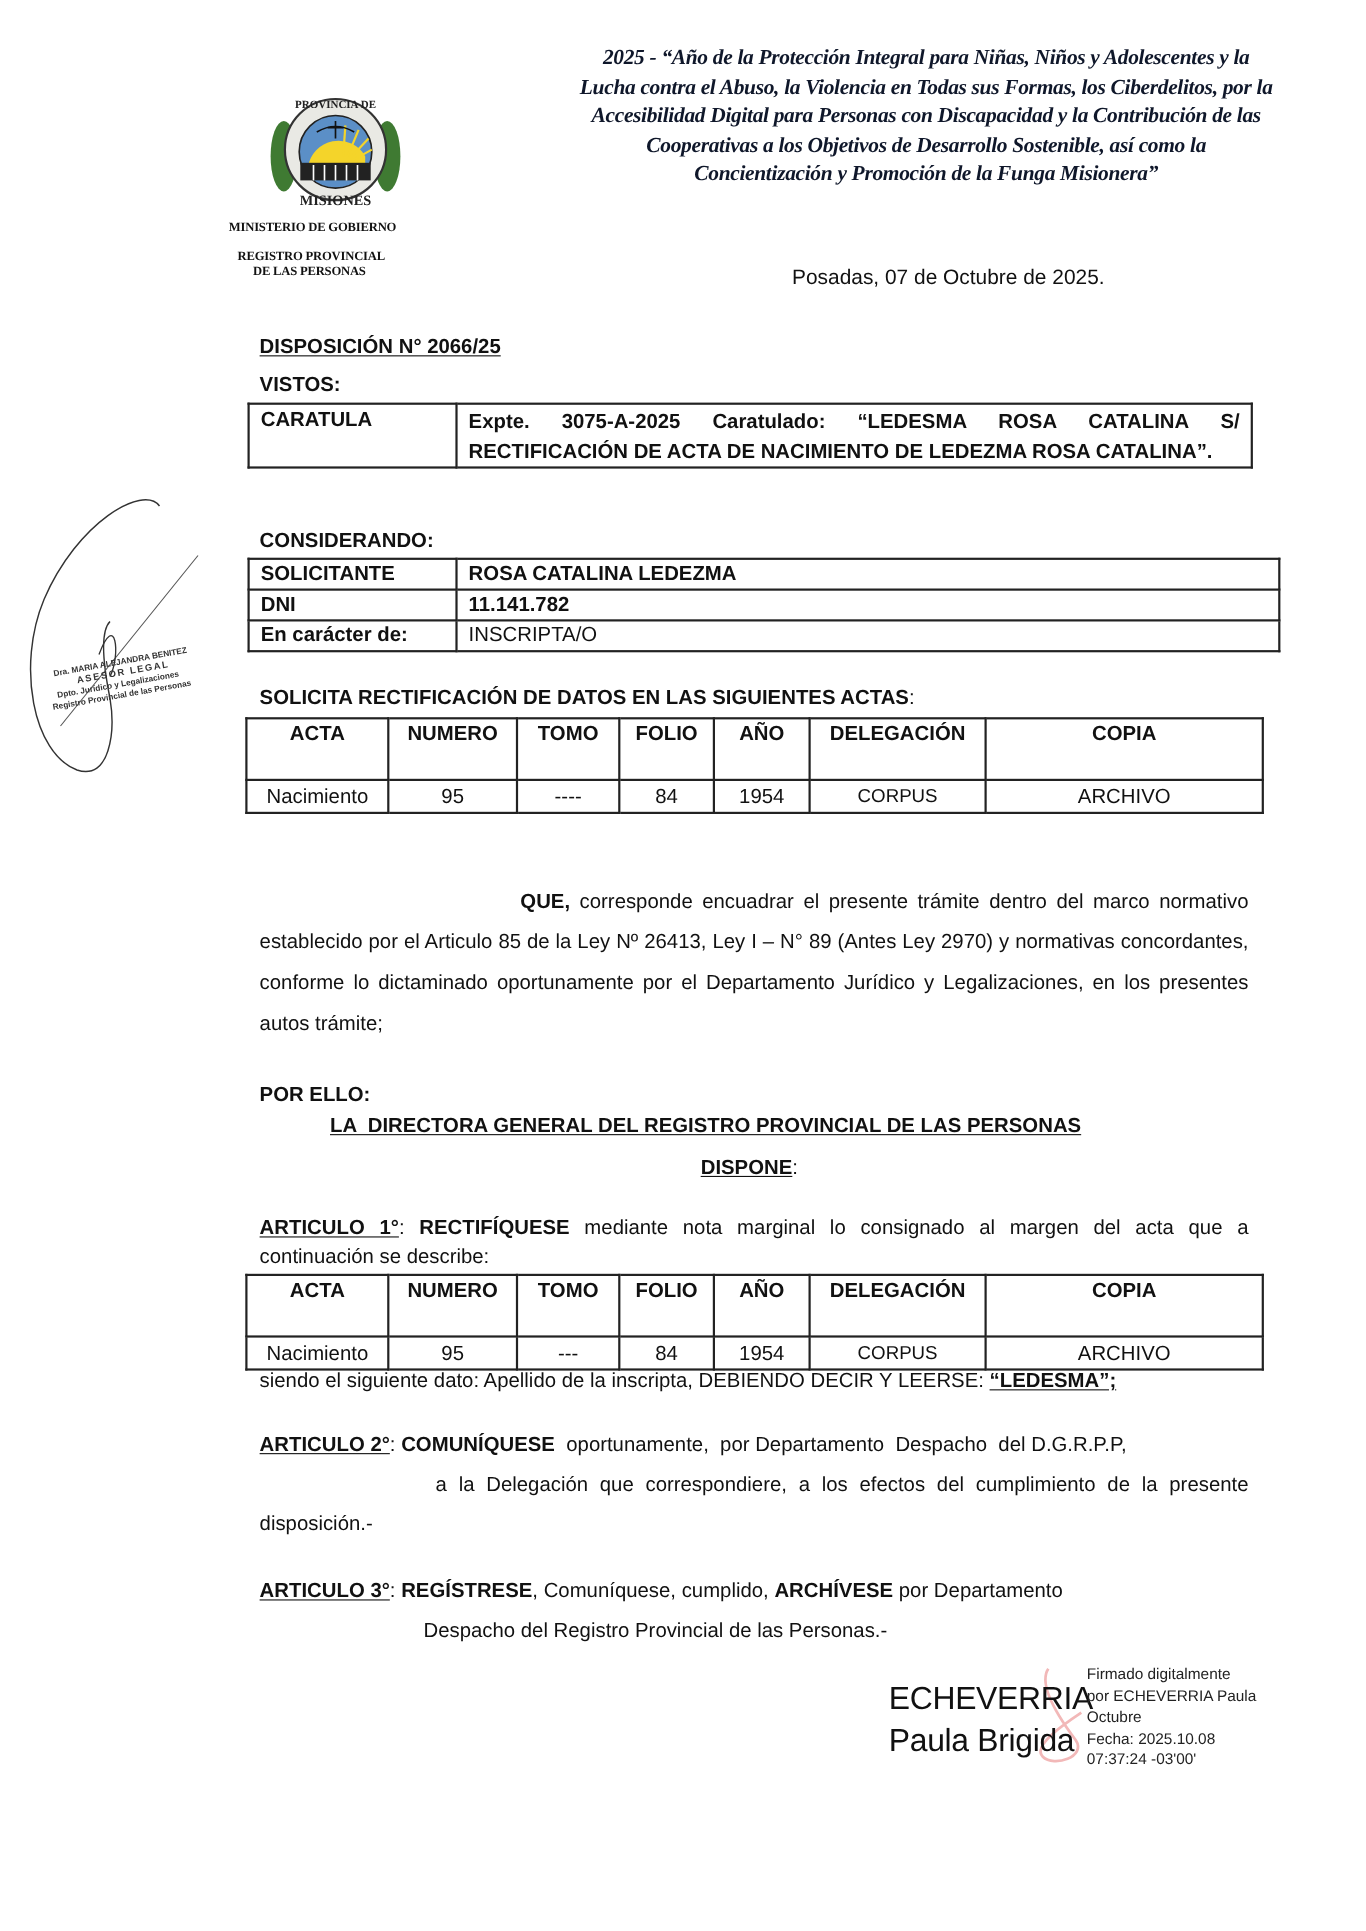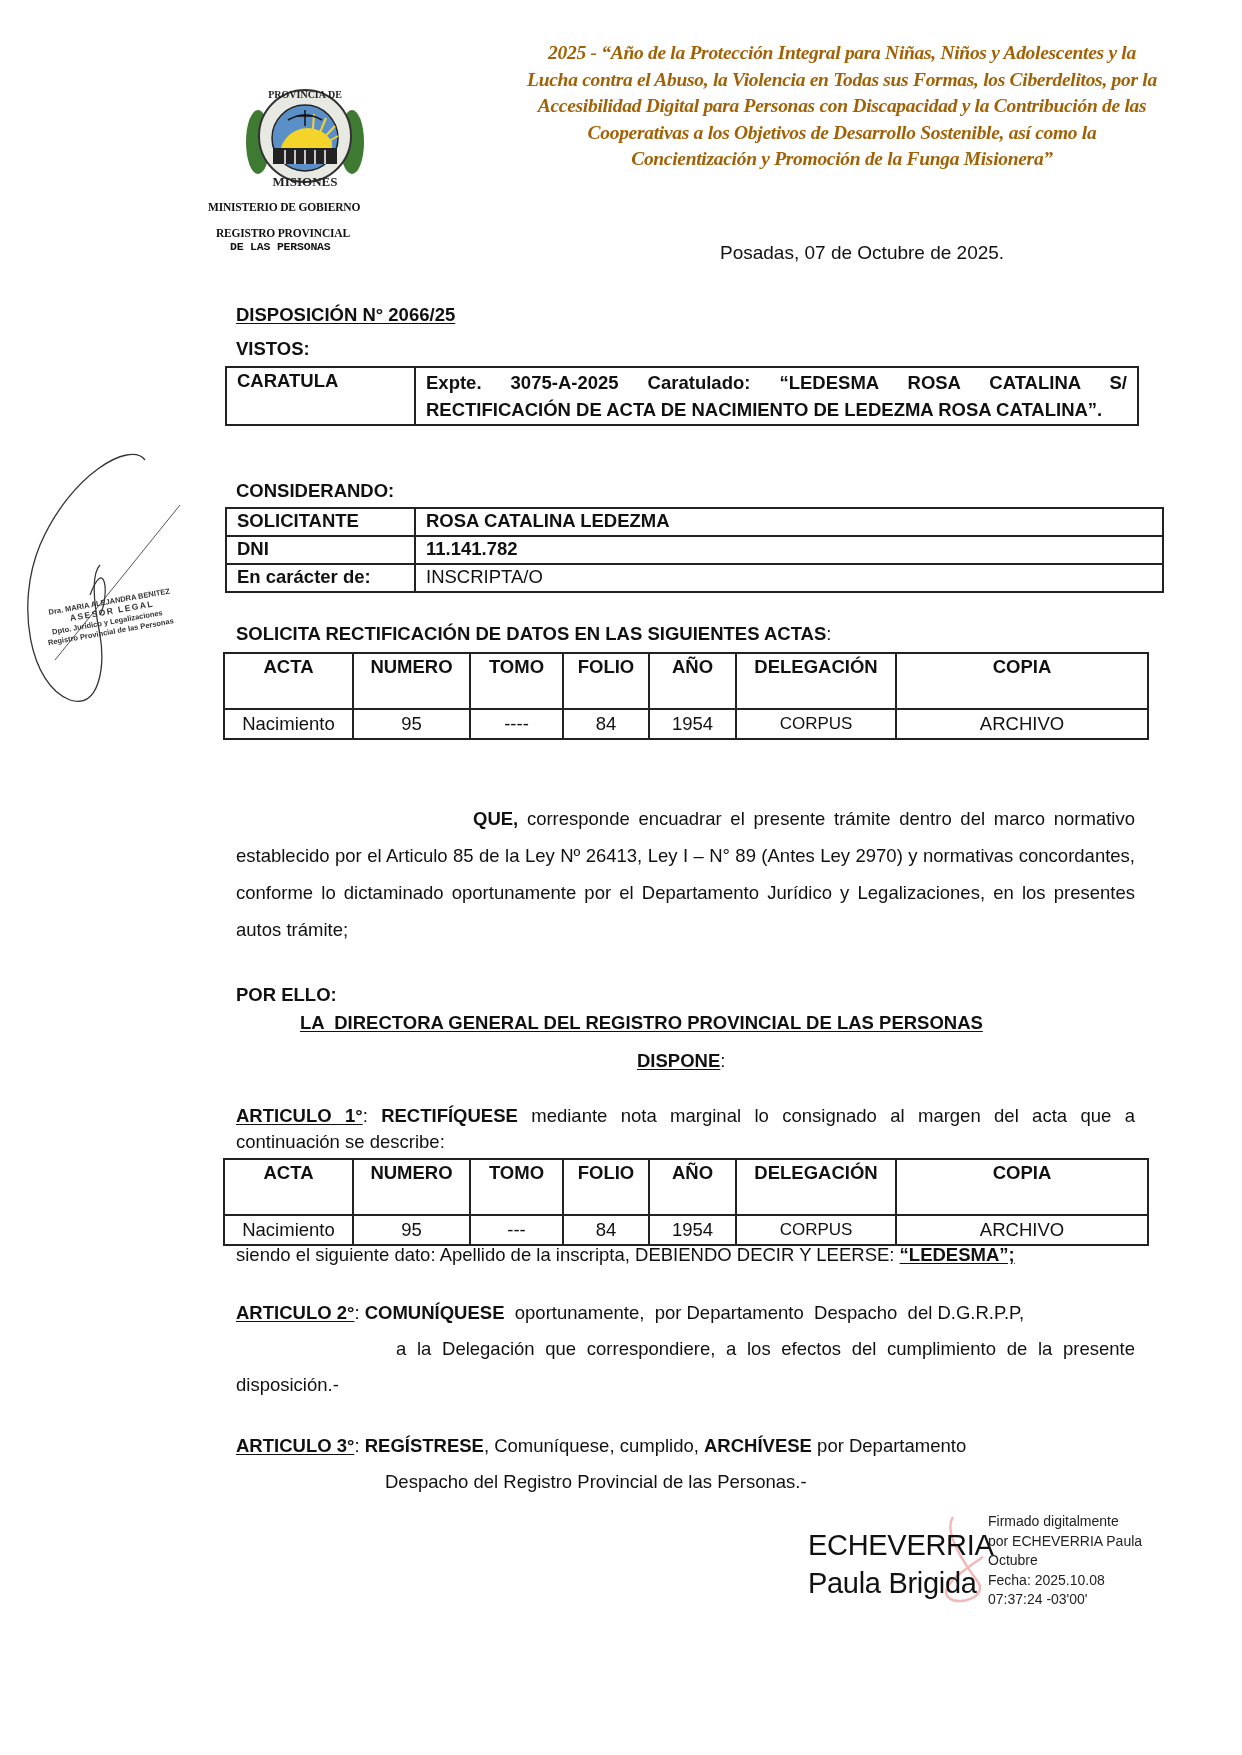"2025 - “Año de la" #motto { color: #a16207 -> #0f172a }
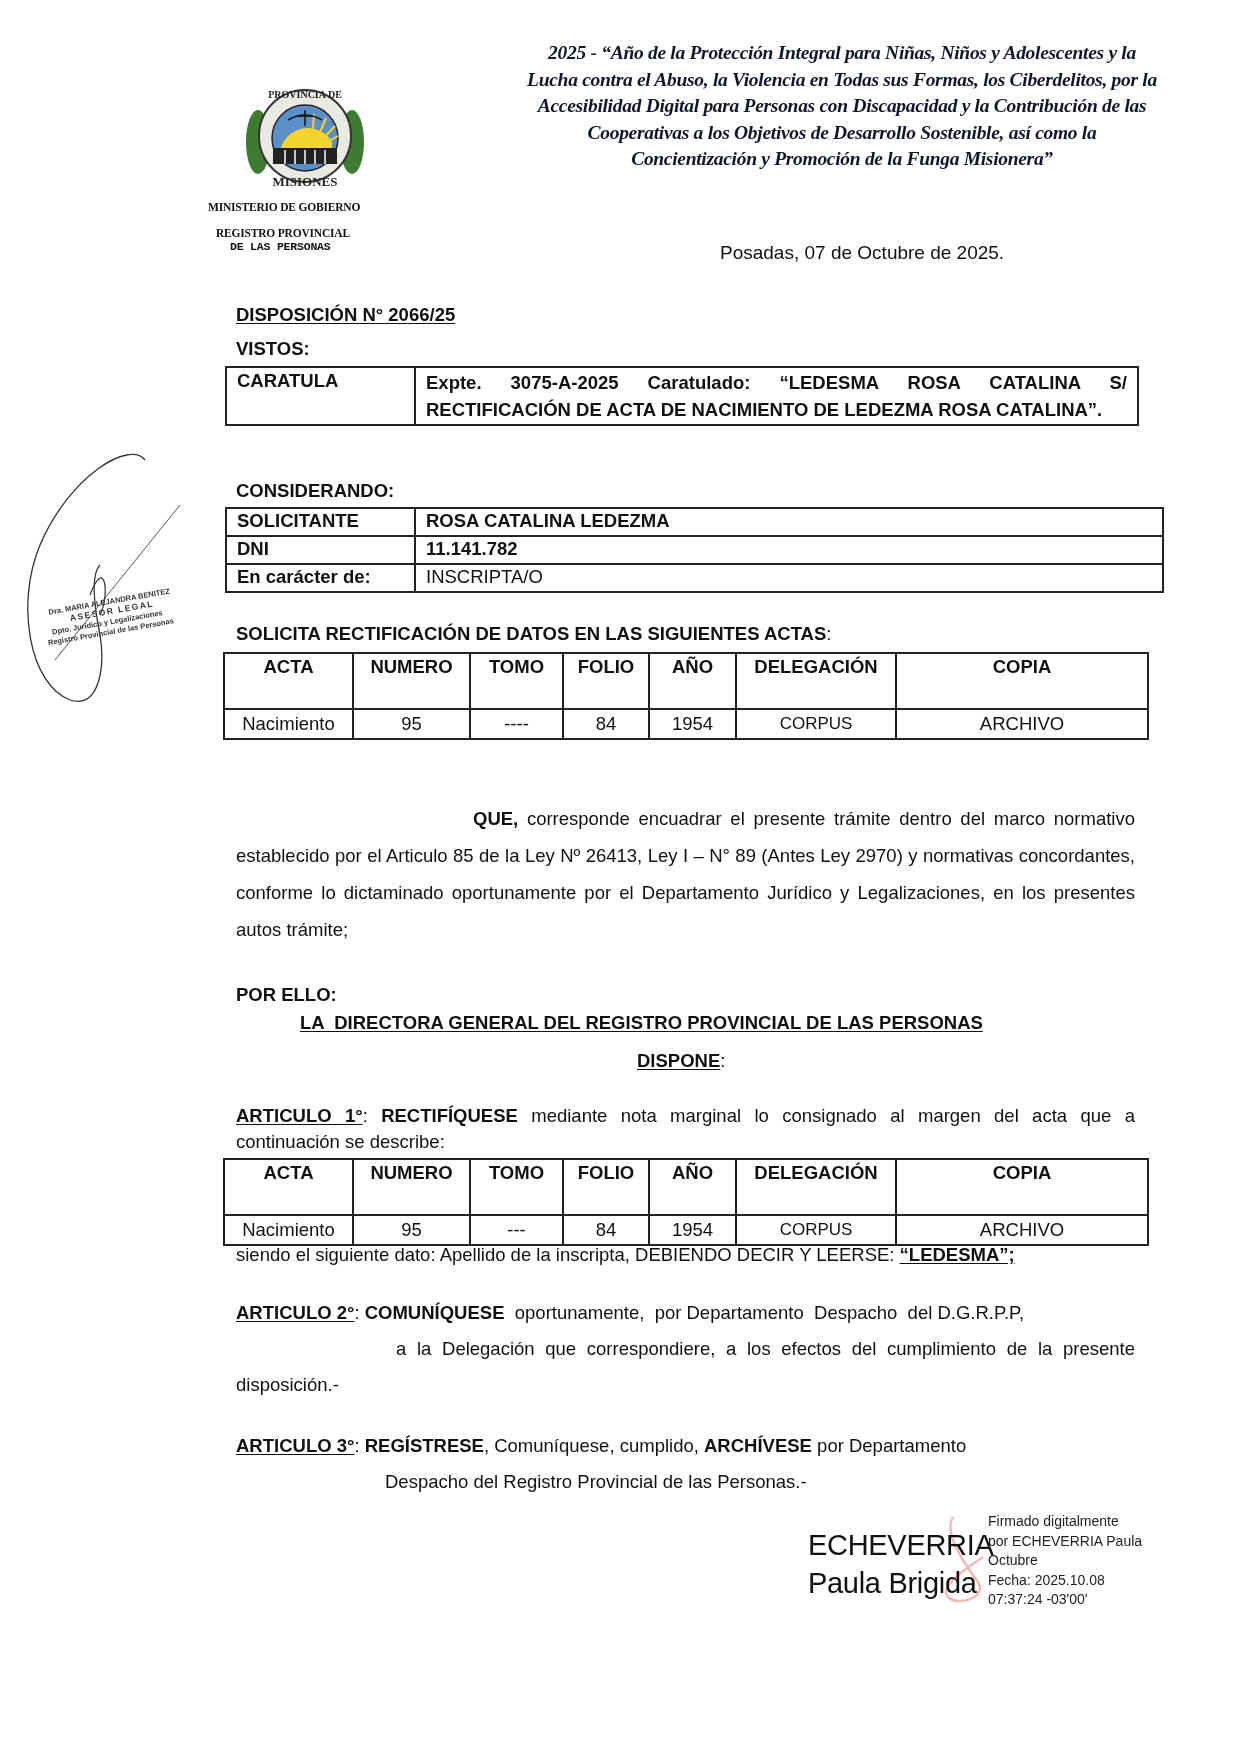"DE LAS PERSONAS" #ministry div:nth-child(3) { font-family: Liberation Mono, monospace -> none }
